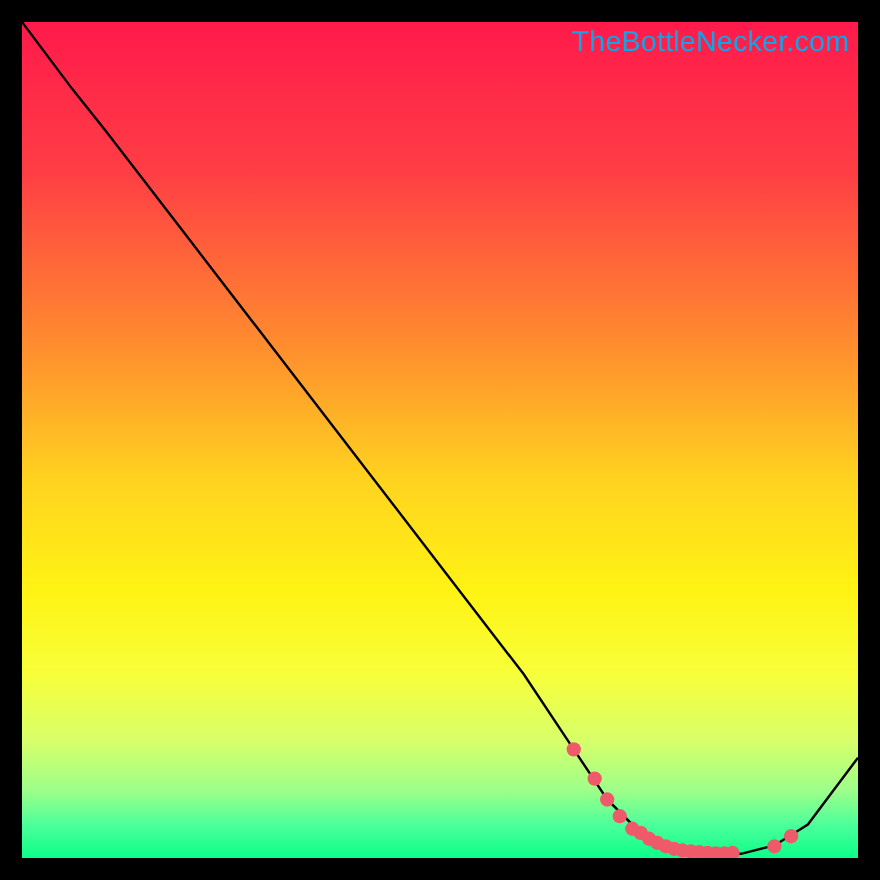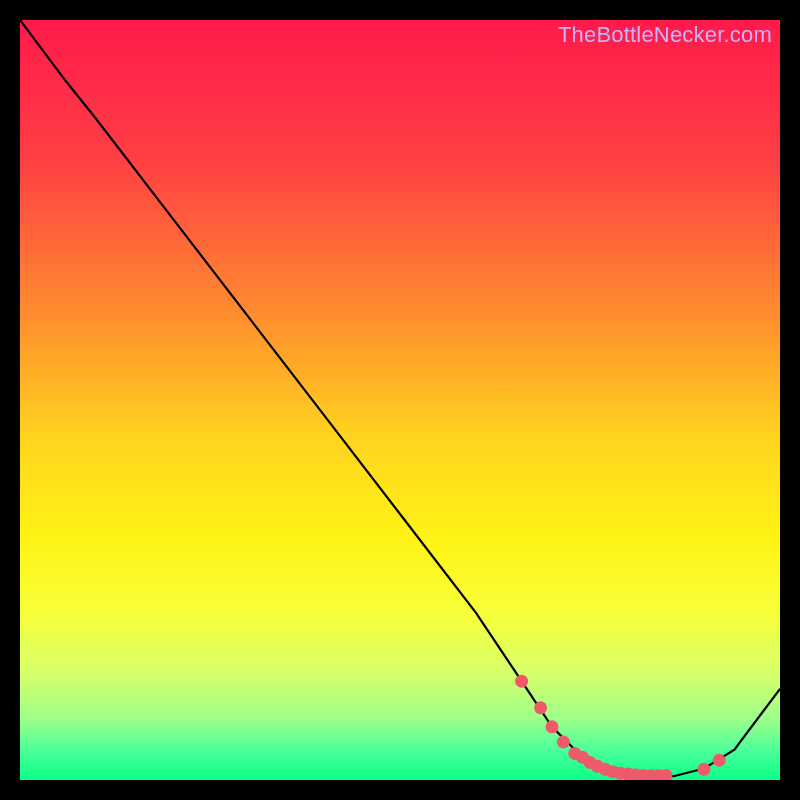"TheBottleNecker.com" .watermark { color: #c4b5fd -> #0ea5e9; font-size: 22px -> 26px }
